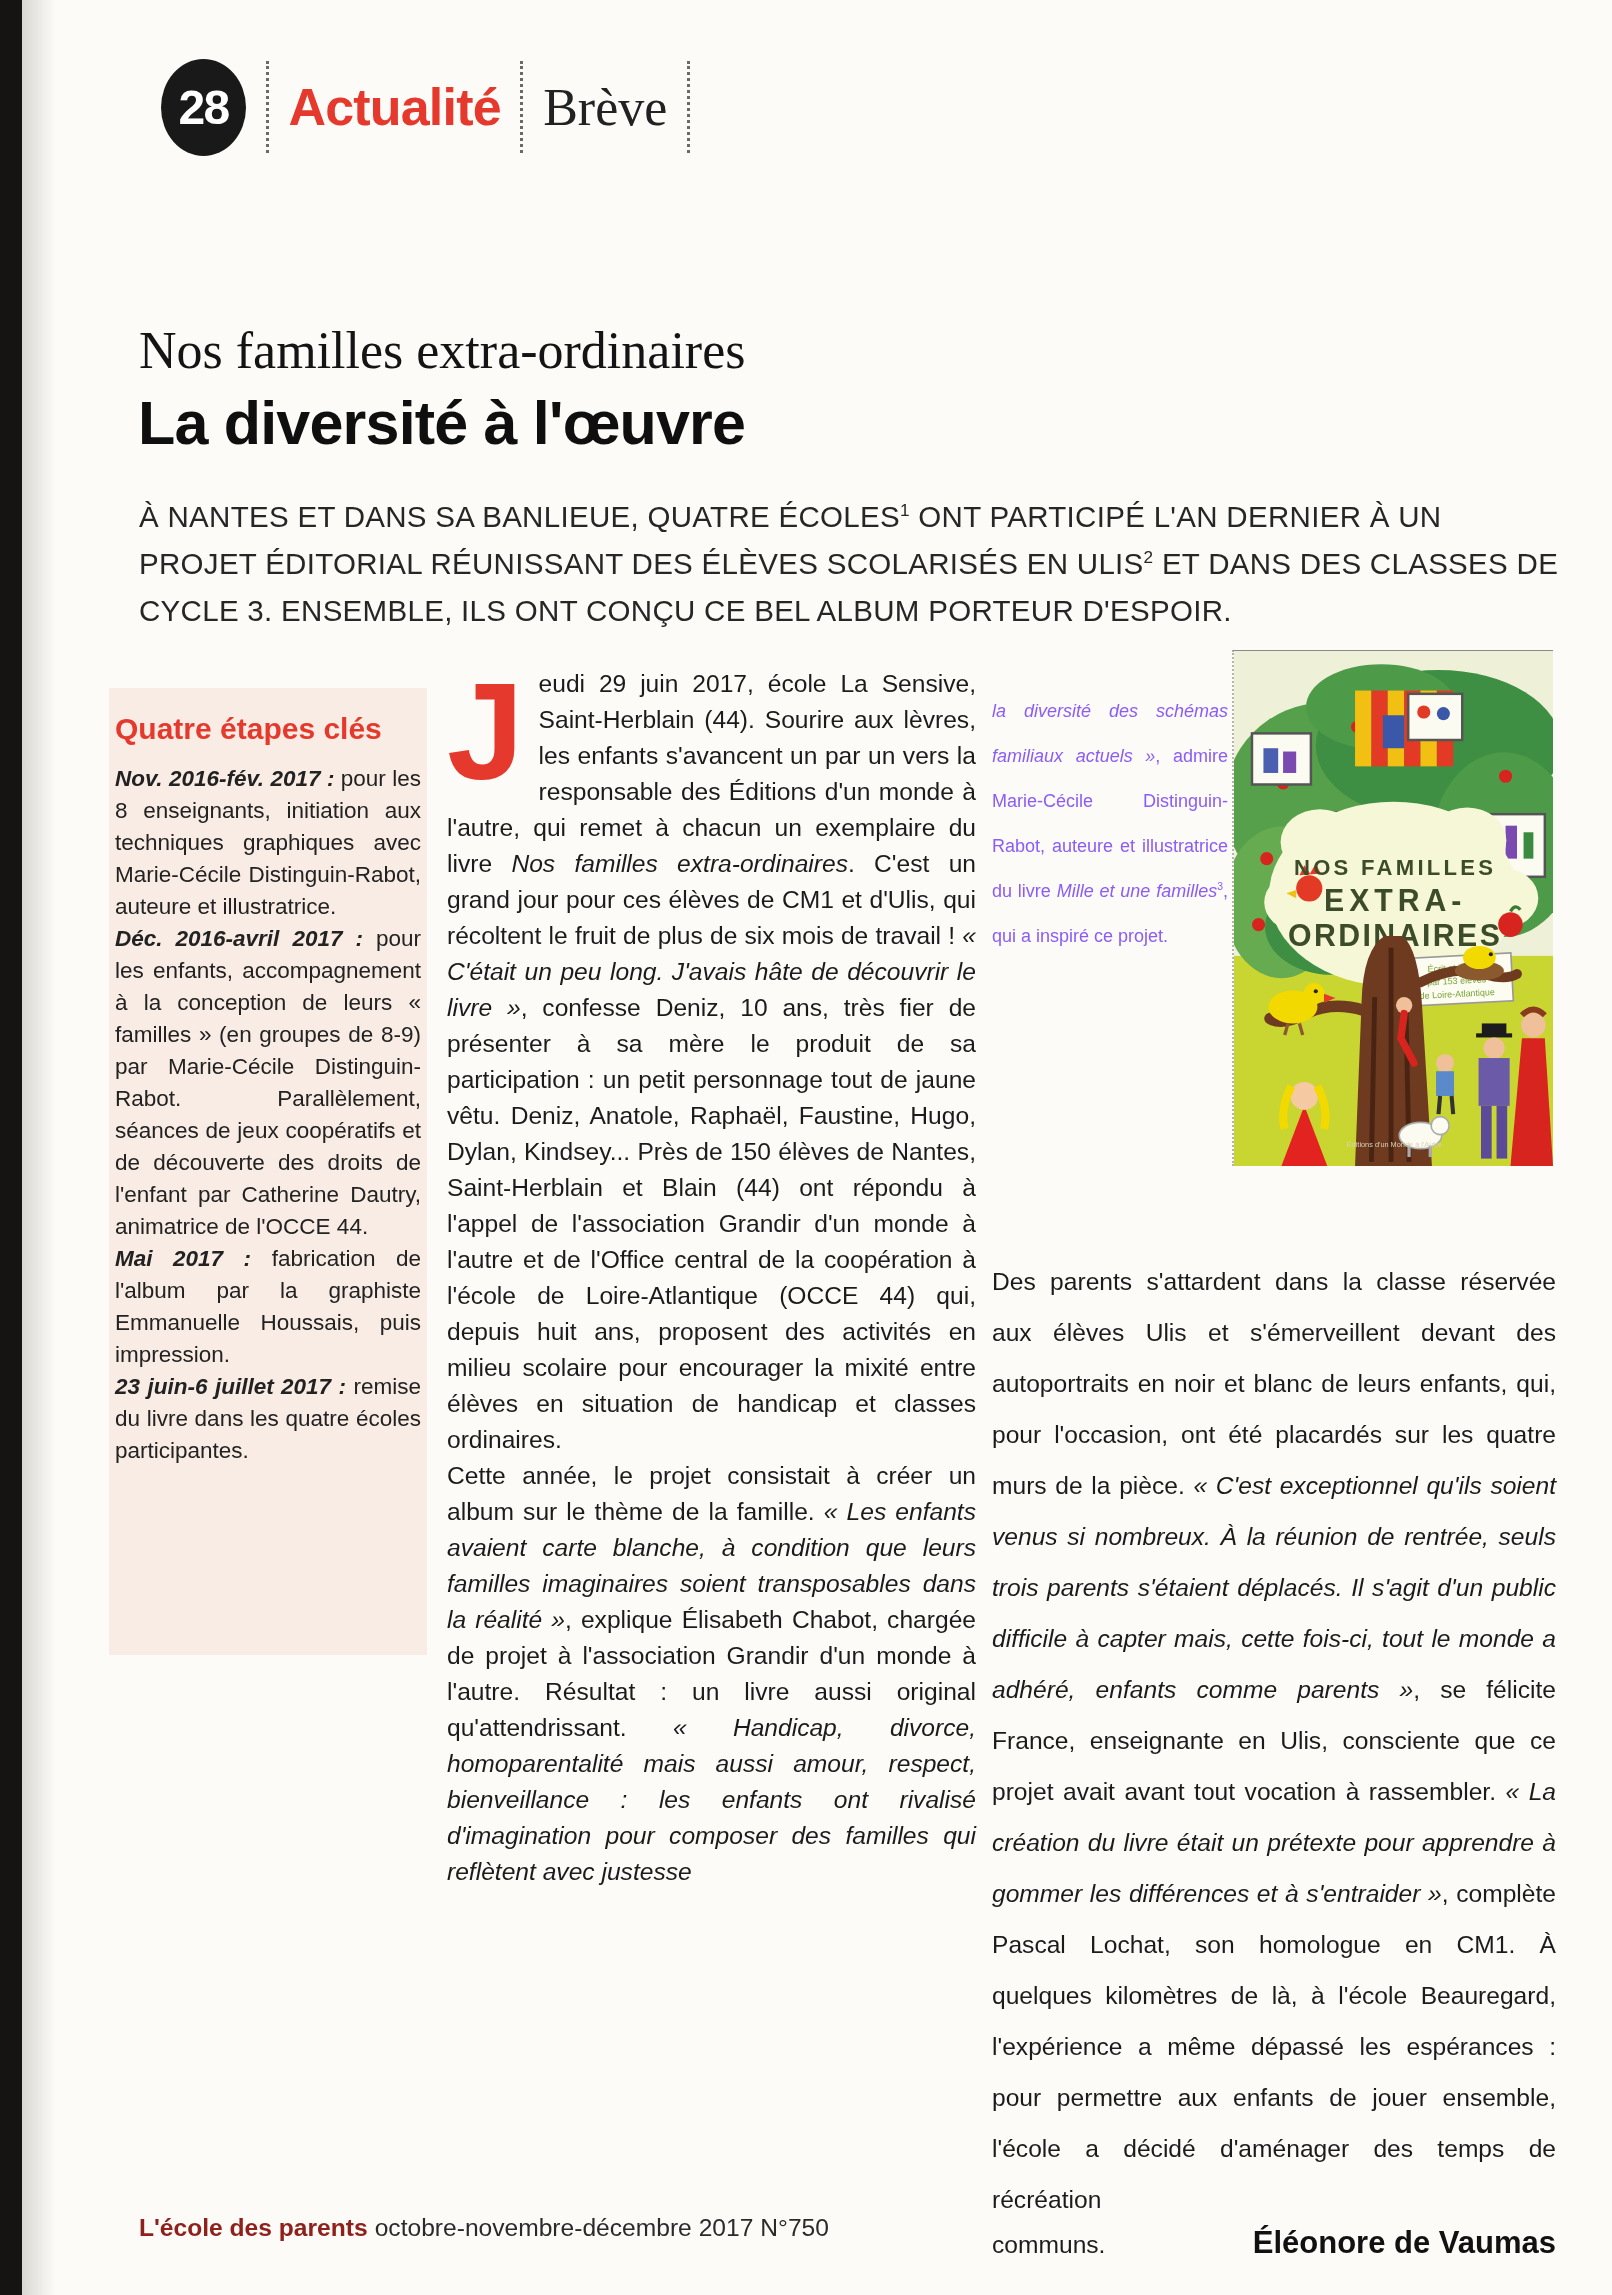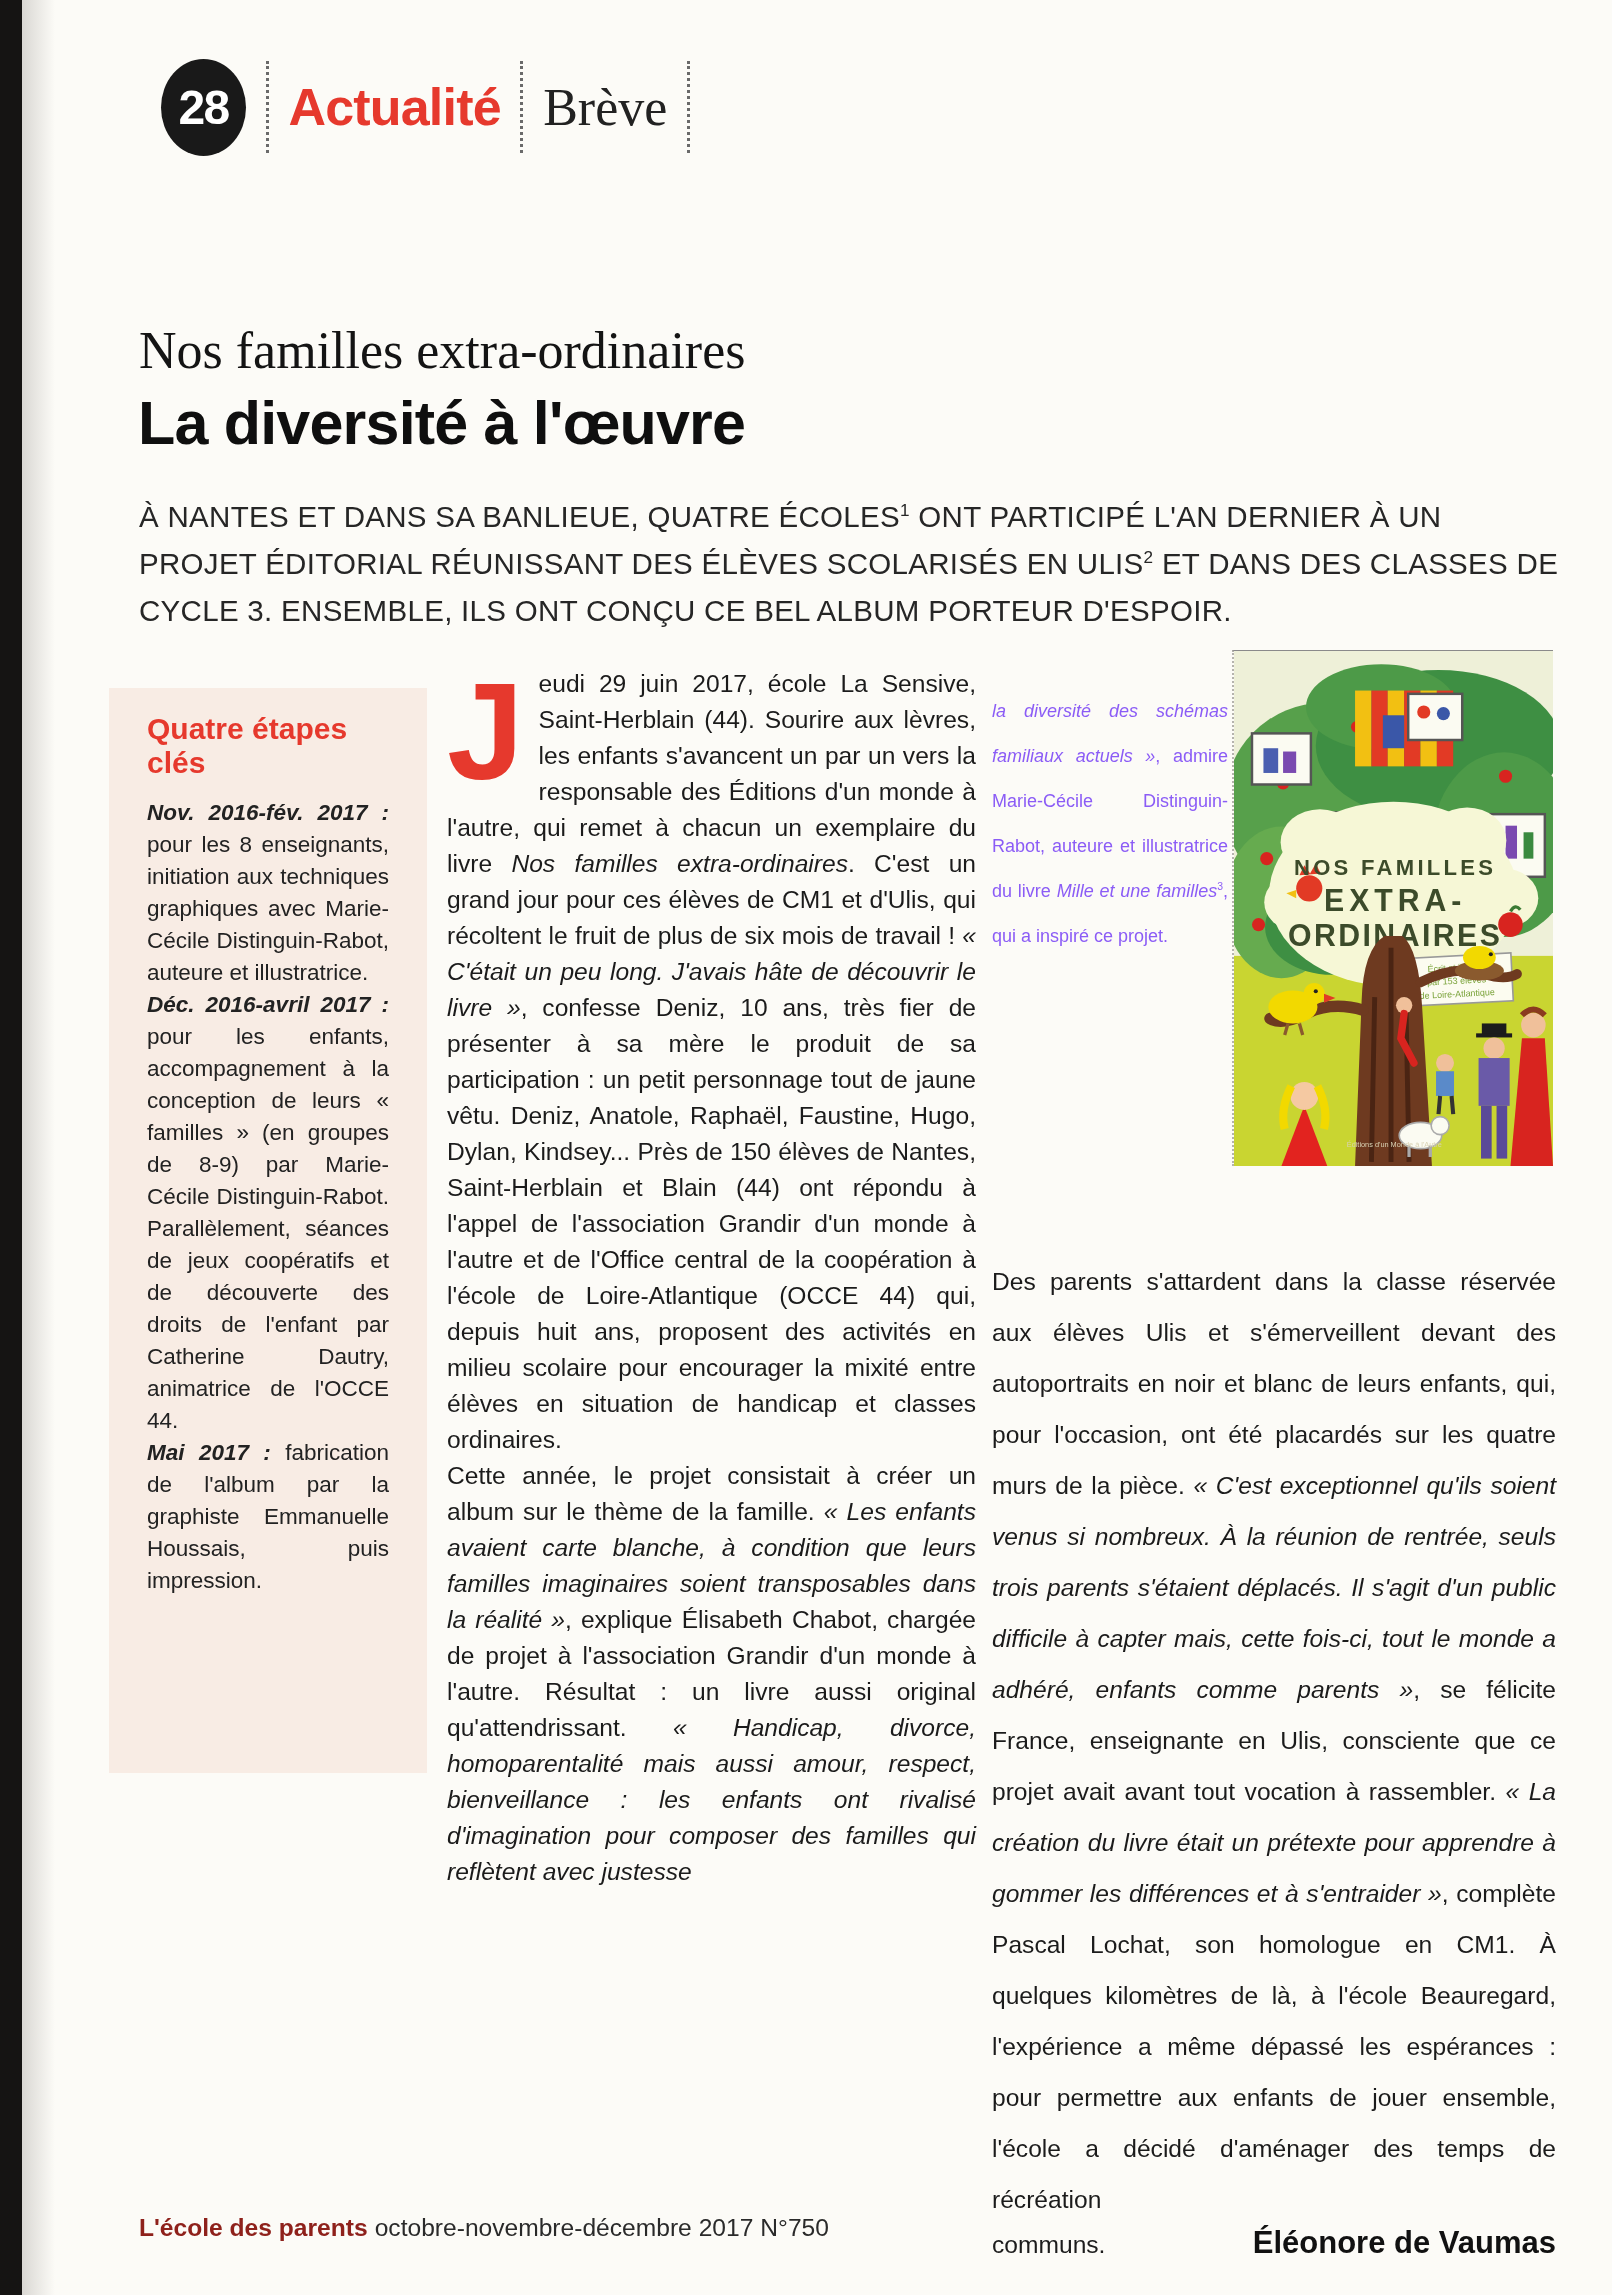"Quatre étapes clés" .sidebar-box { height: 1085px -> 967px; padding: 21px 38px -> 21px 6px }
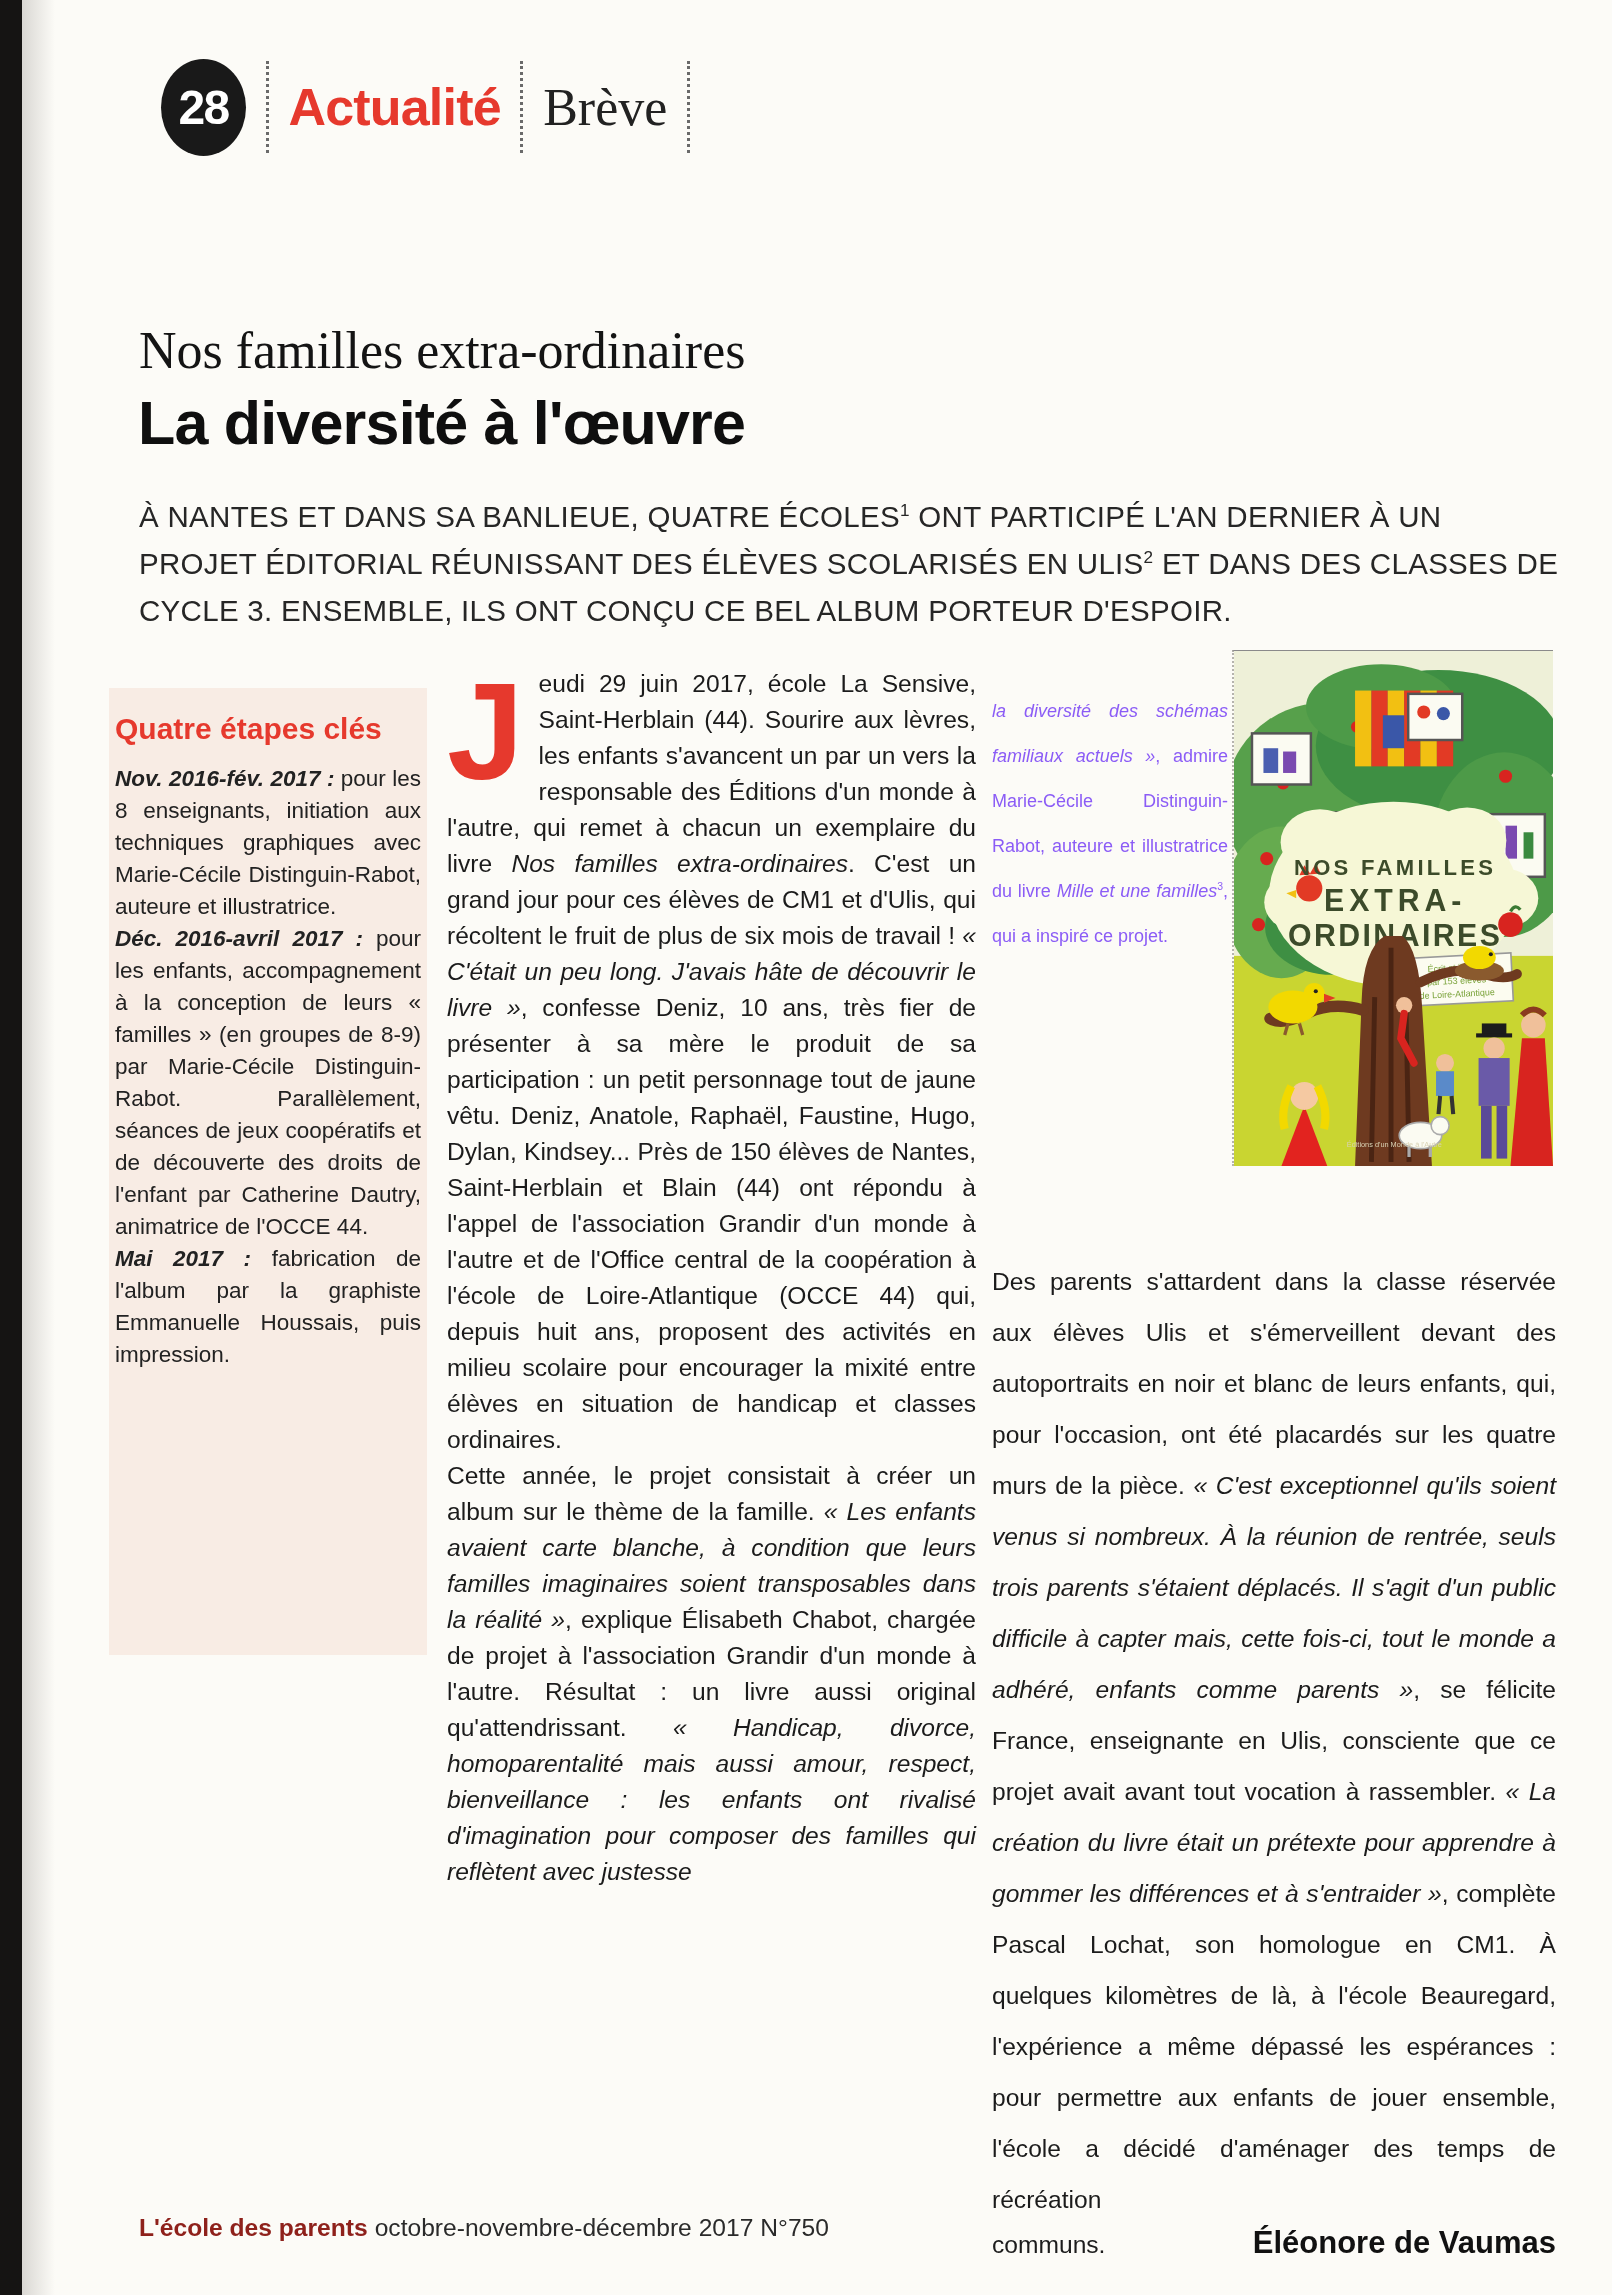"23 juin-6 juillet 2017 :" p { html: none -> <p><span>23 juin-6 juillet 2017 : </span><span>remise du livre dans les quatre écoles participantes.</span></p> }
